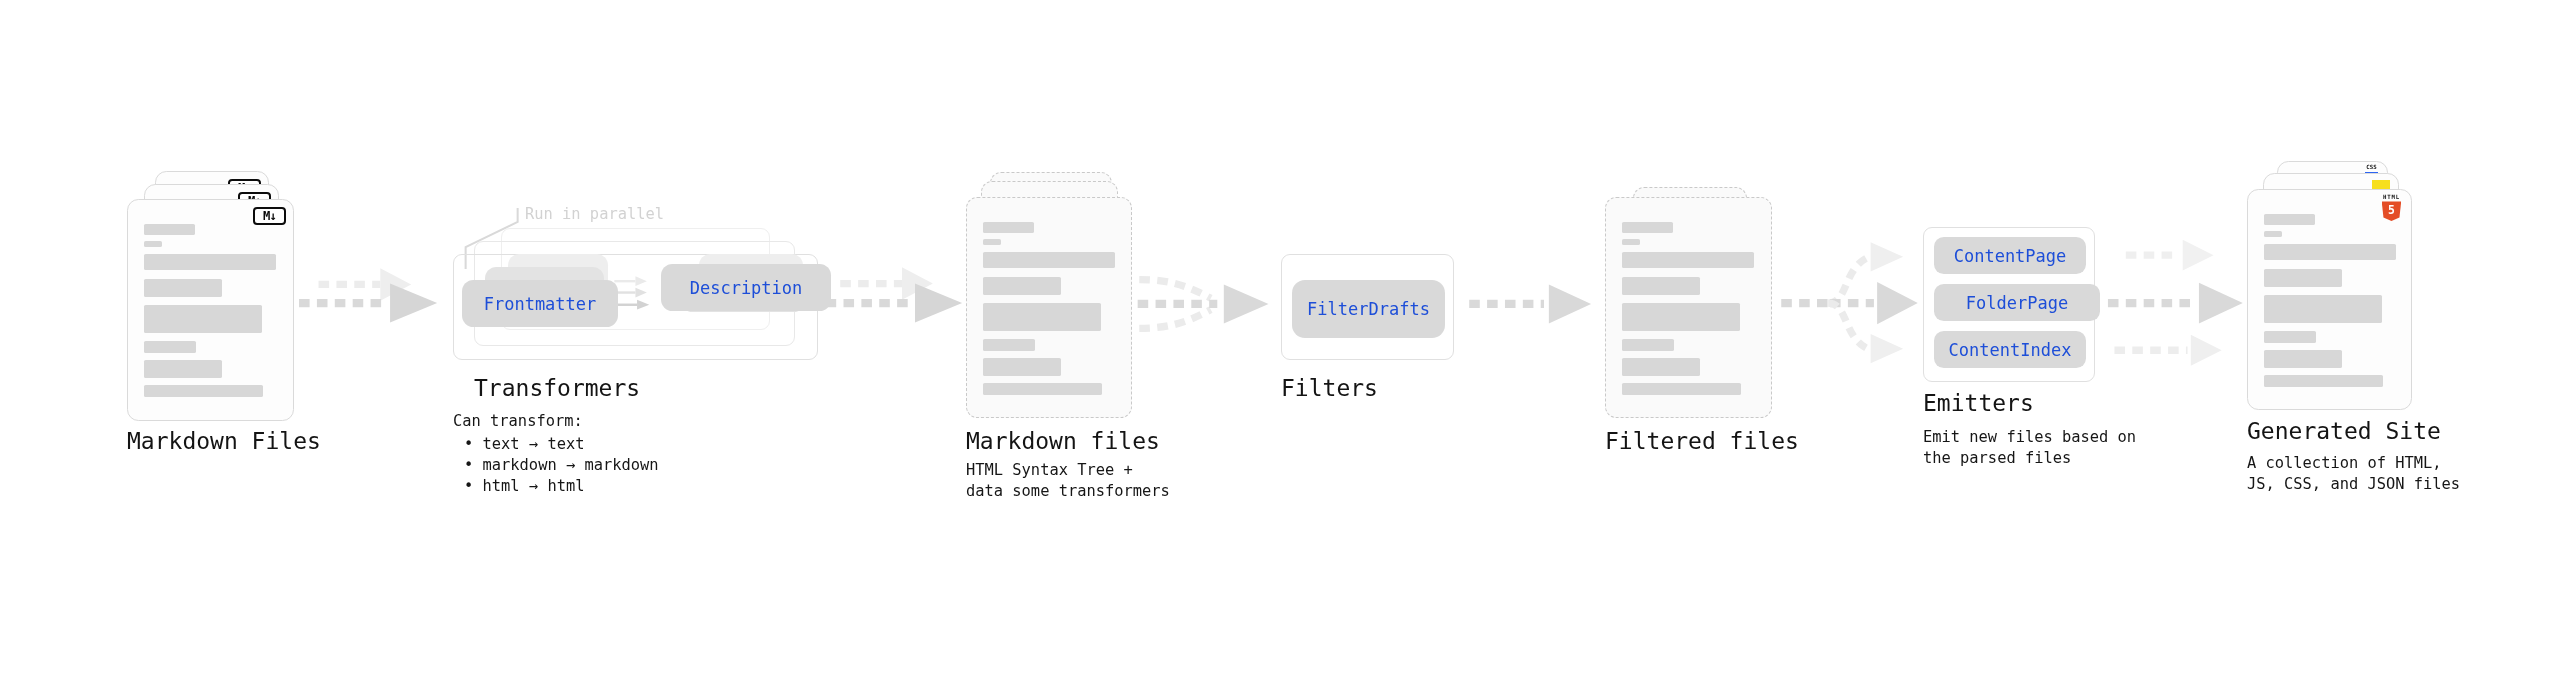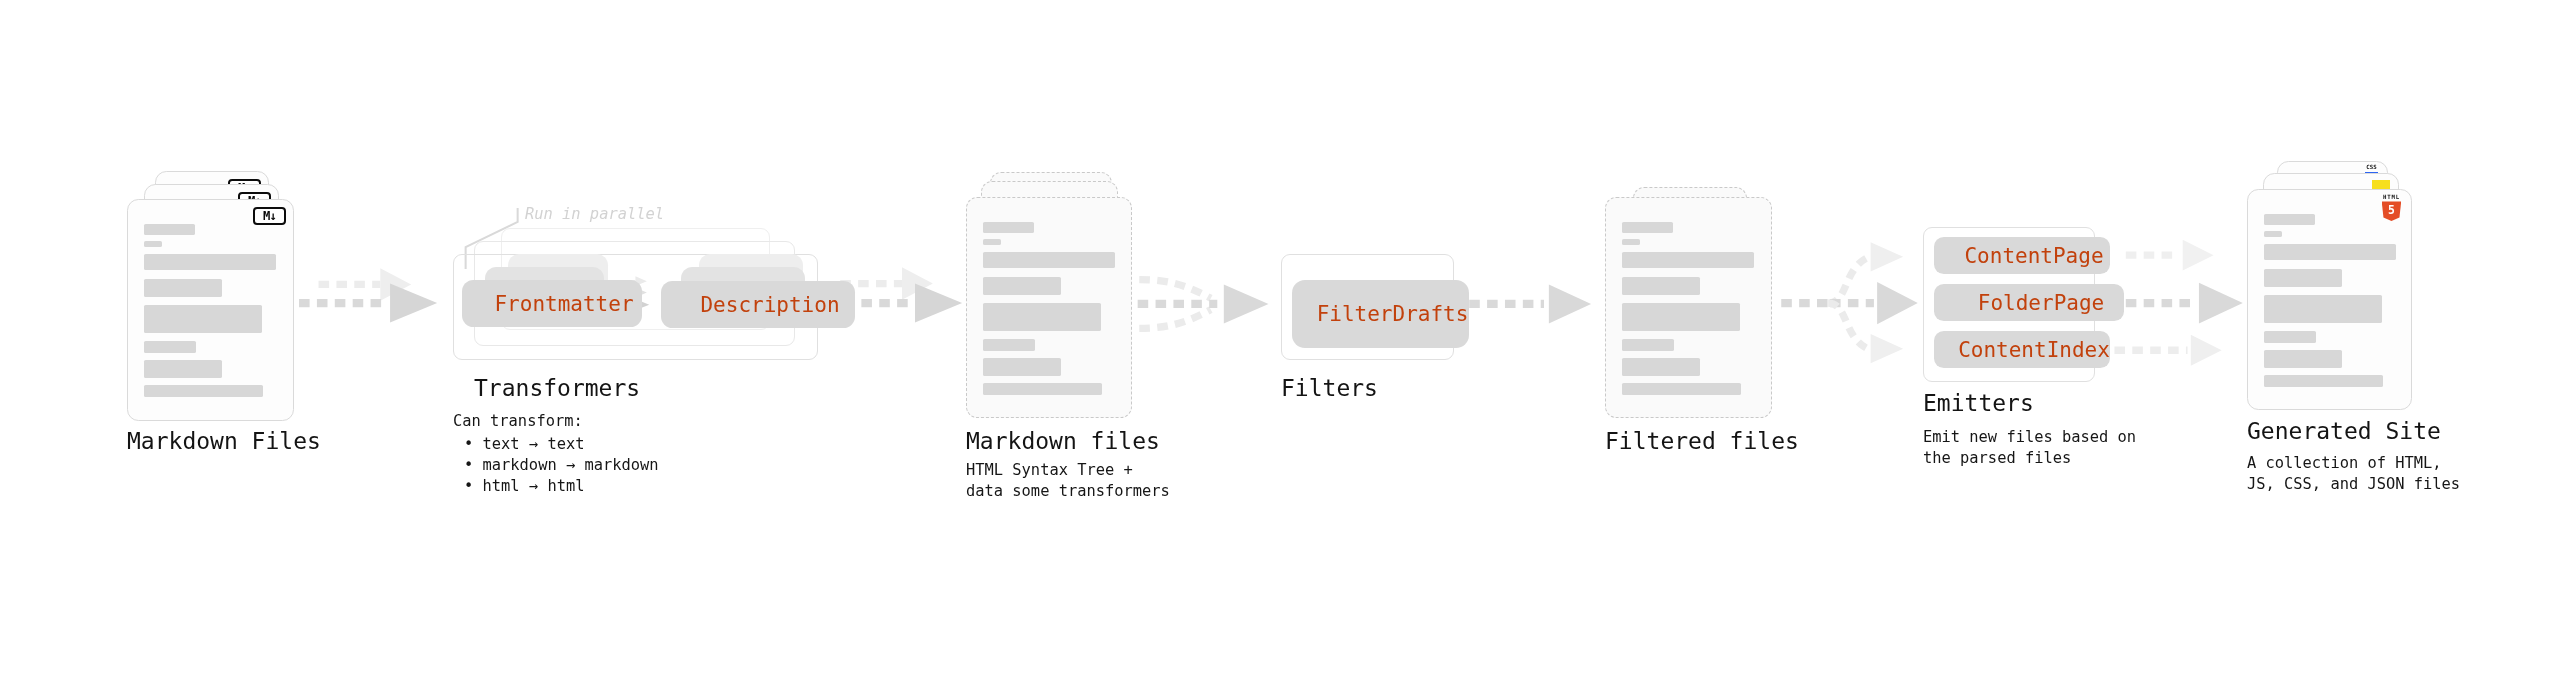"Run in parallel" .annotation { font-style: italic -> none }
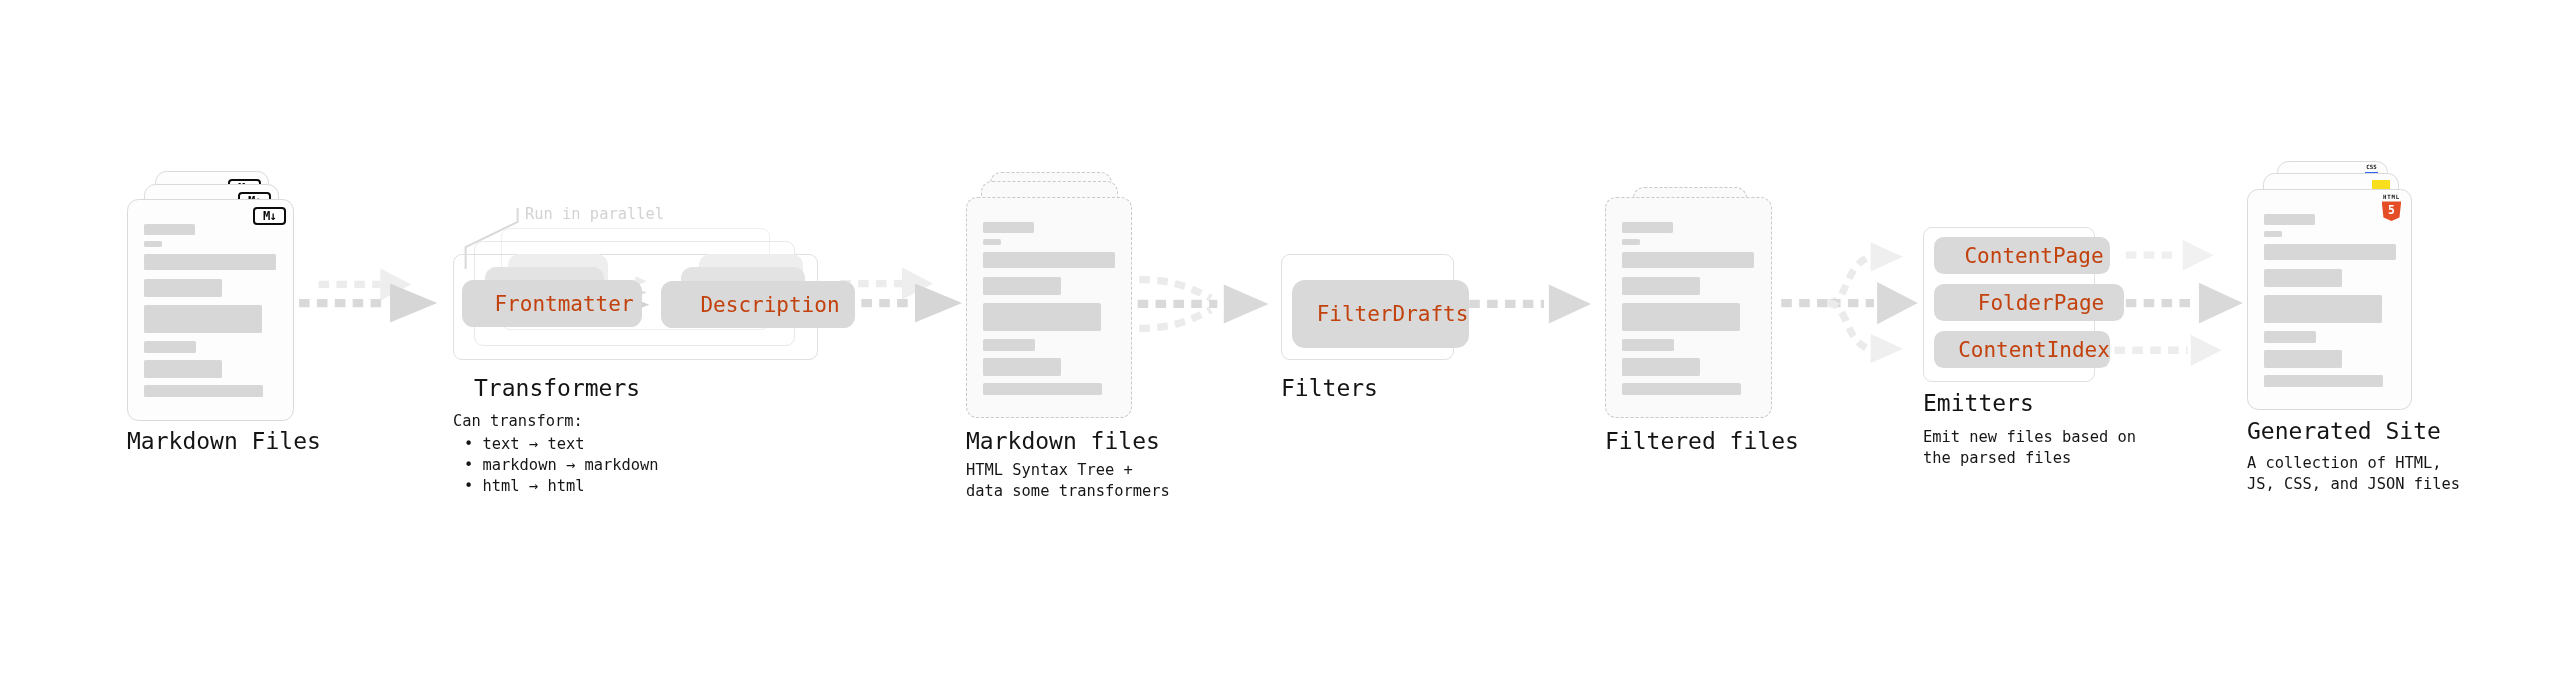"ContentPage" .pill { color: #c2410c -> #1d4ed8; font-size: 21px -> 17px; padding-left: 24px -> none }
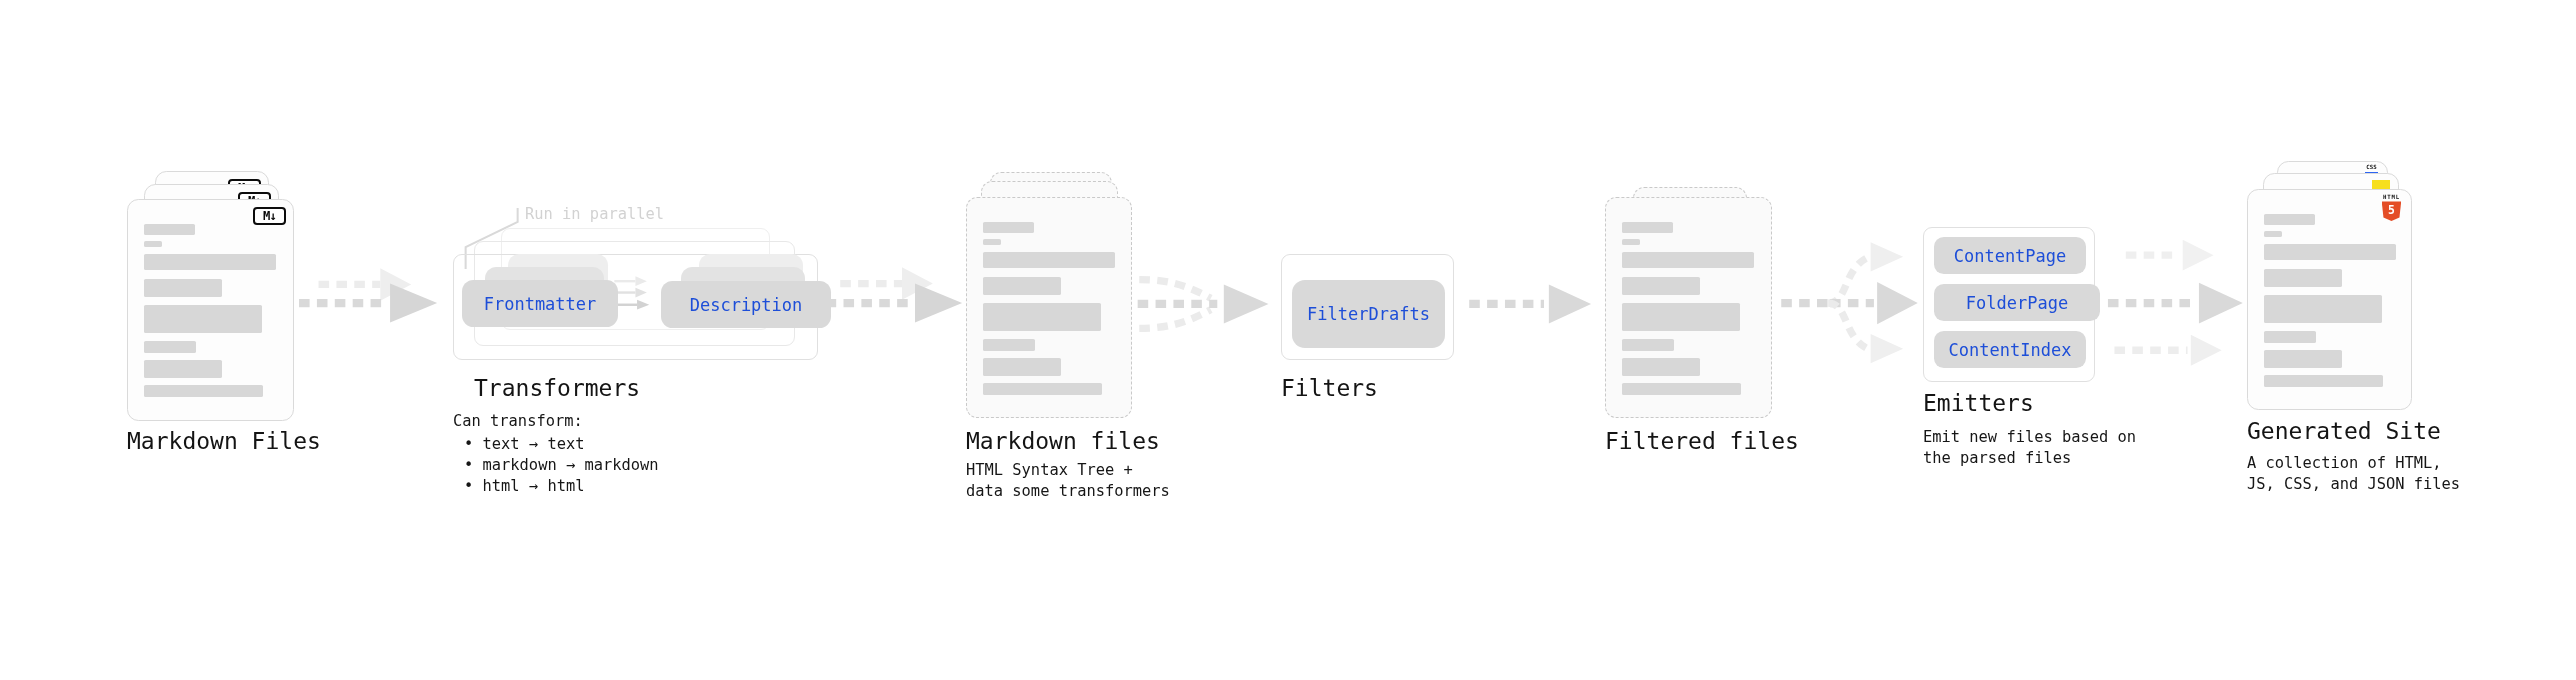"Description" div.pill { top: 281px -> 264px }
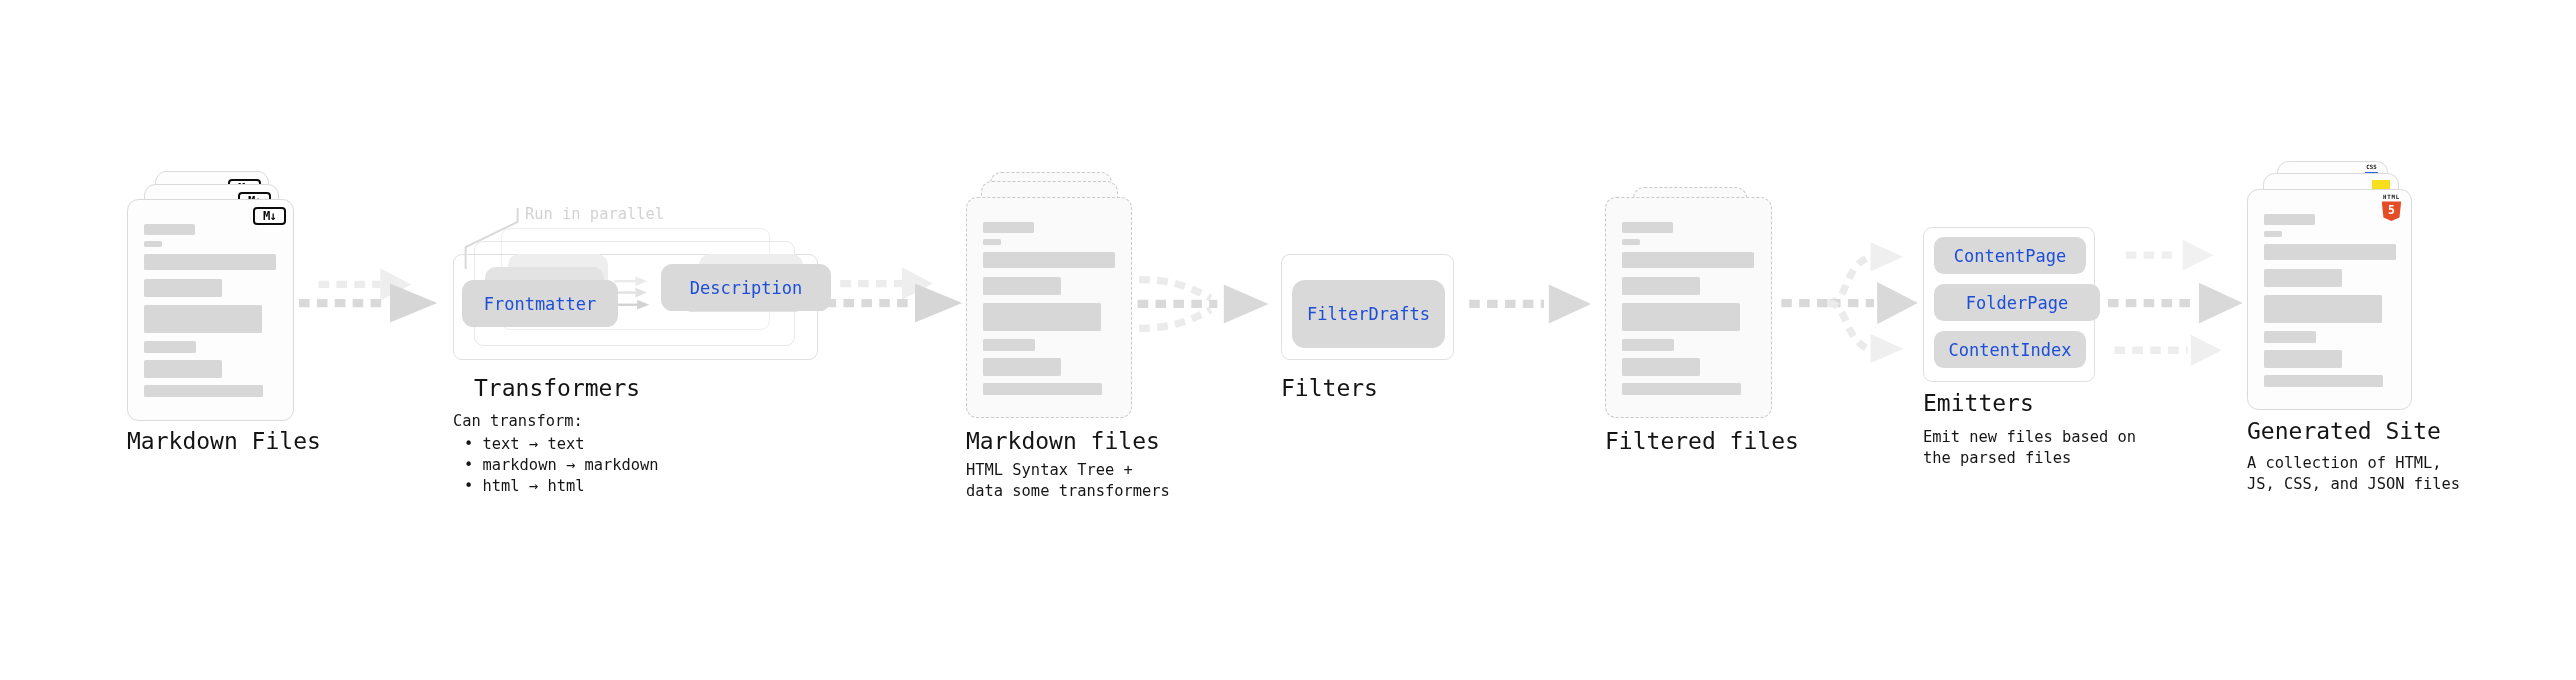"FilterDrafts" div.pill { height: 68px -> 58px }
